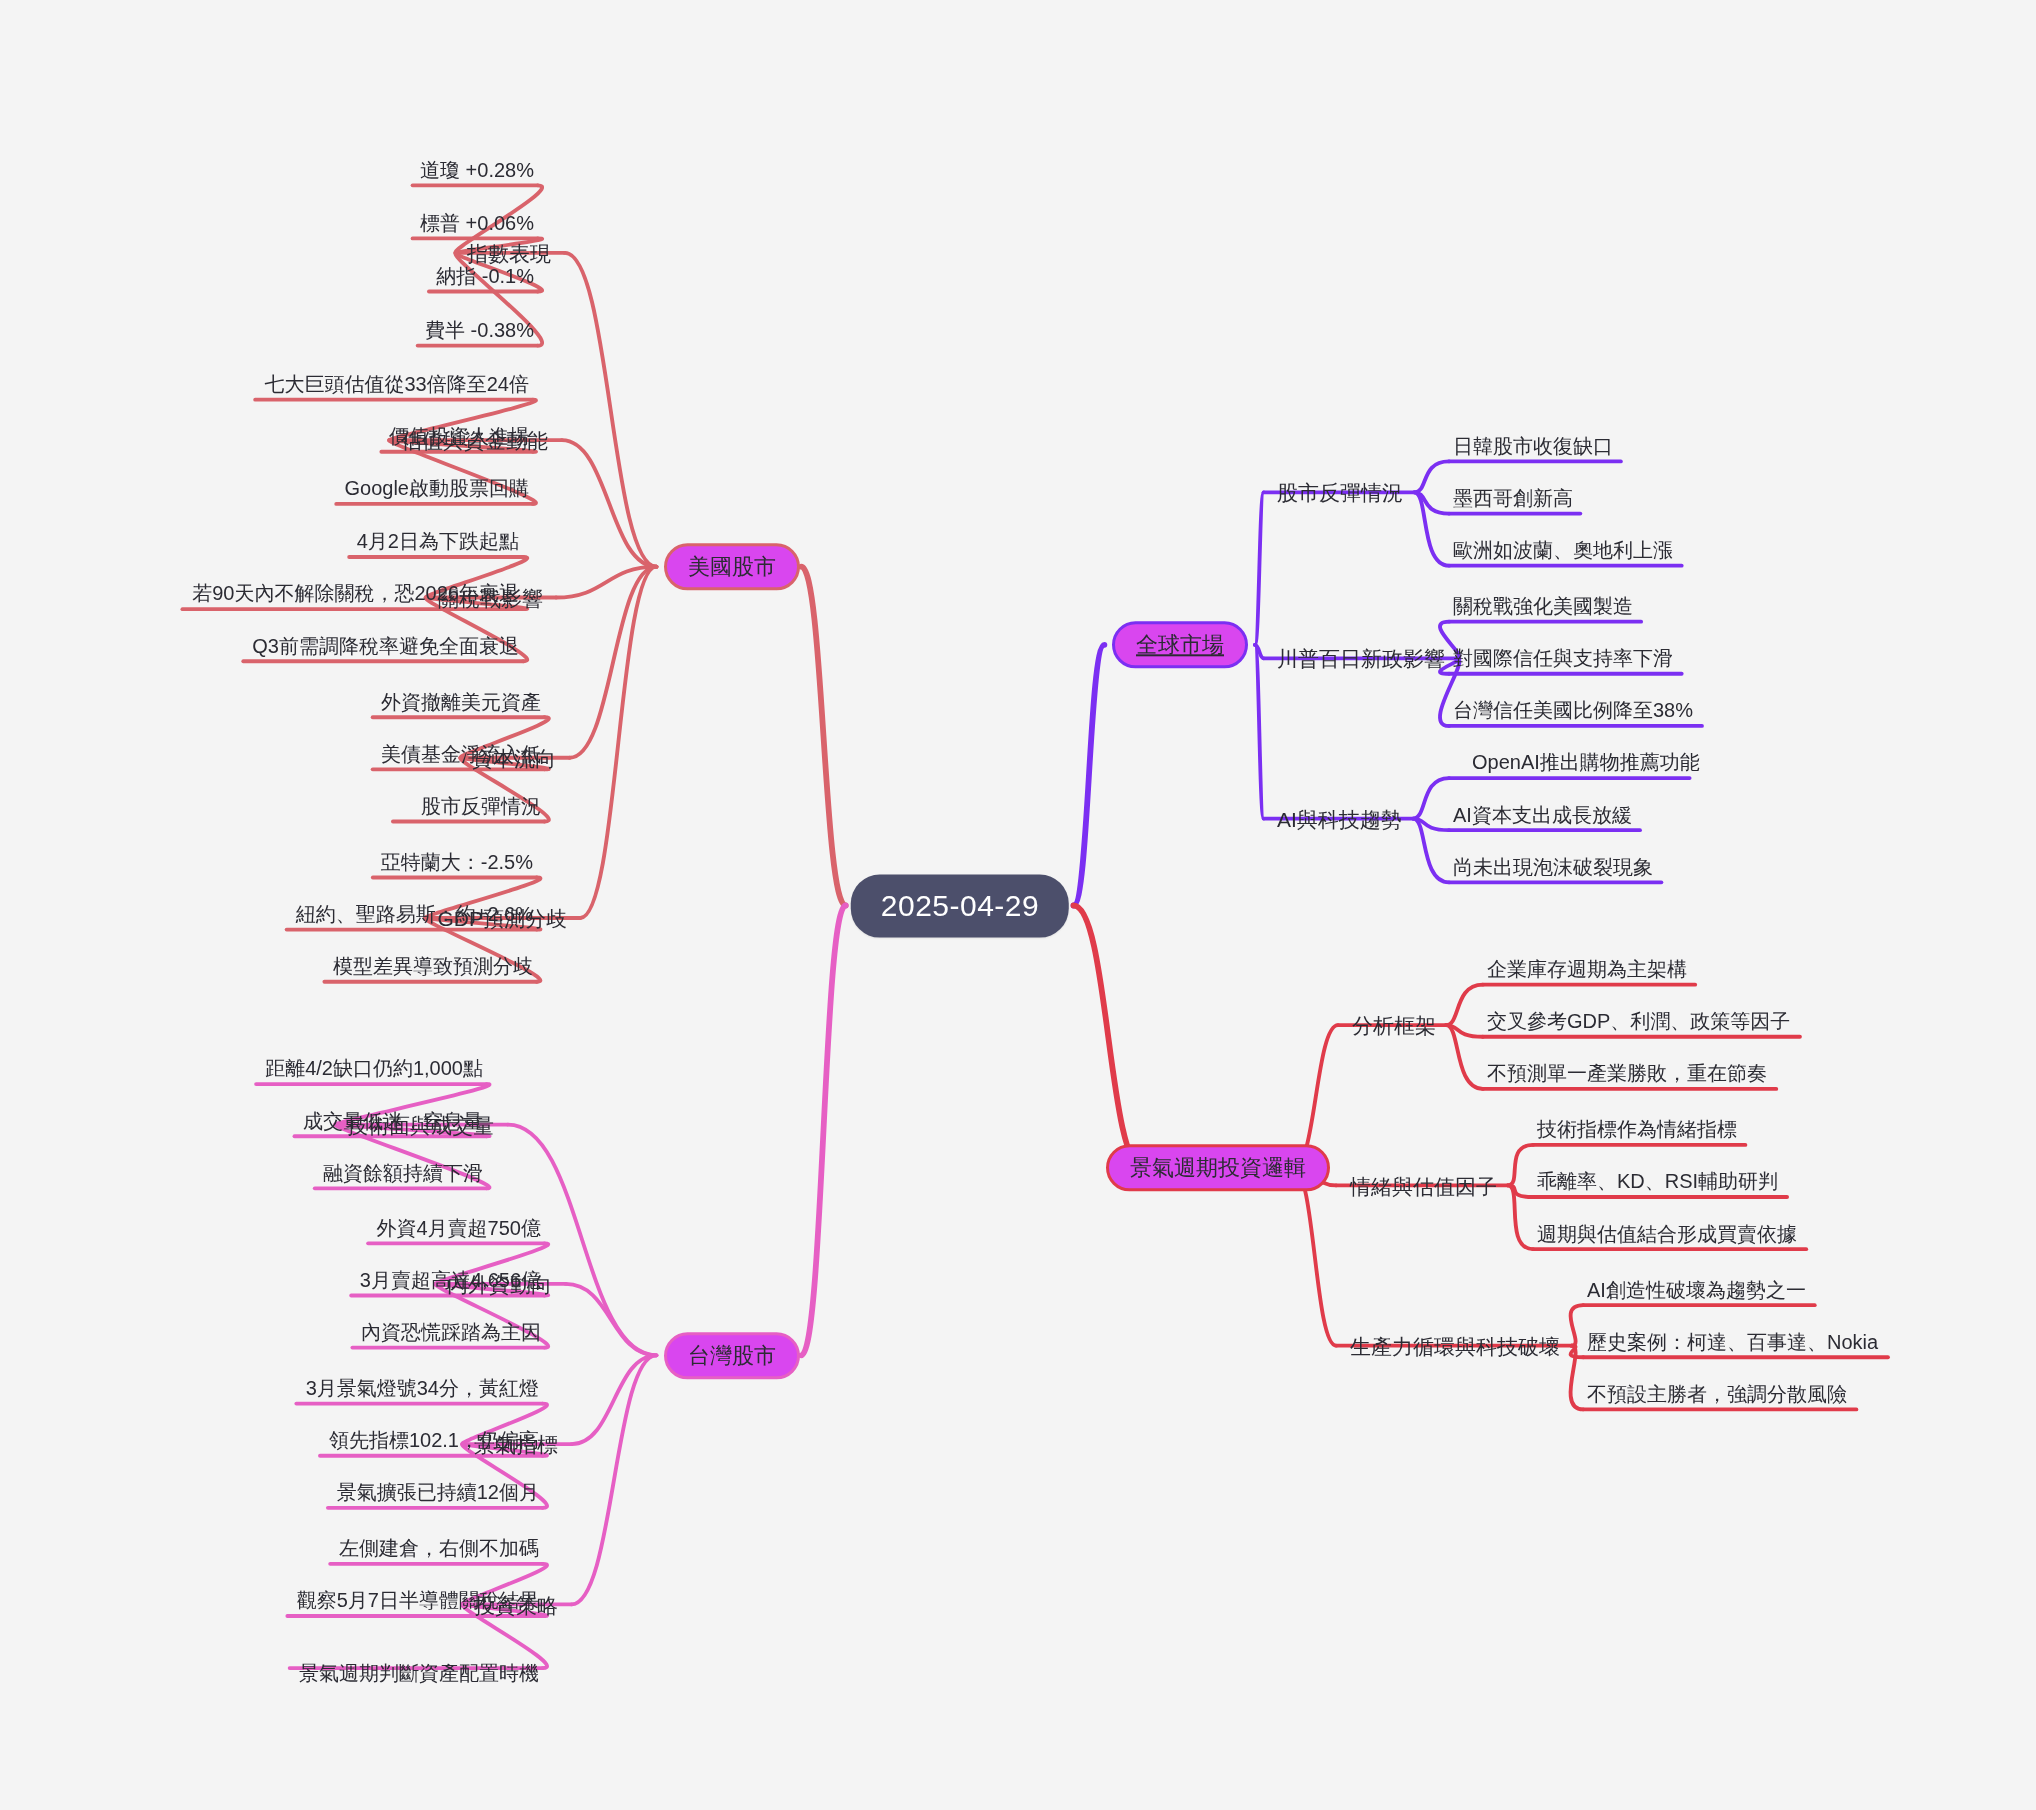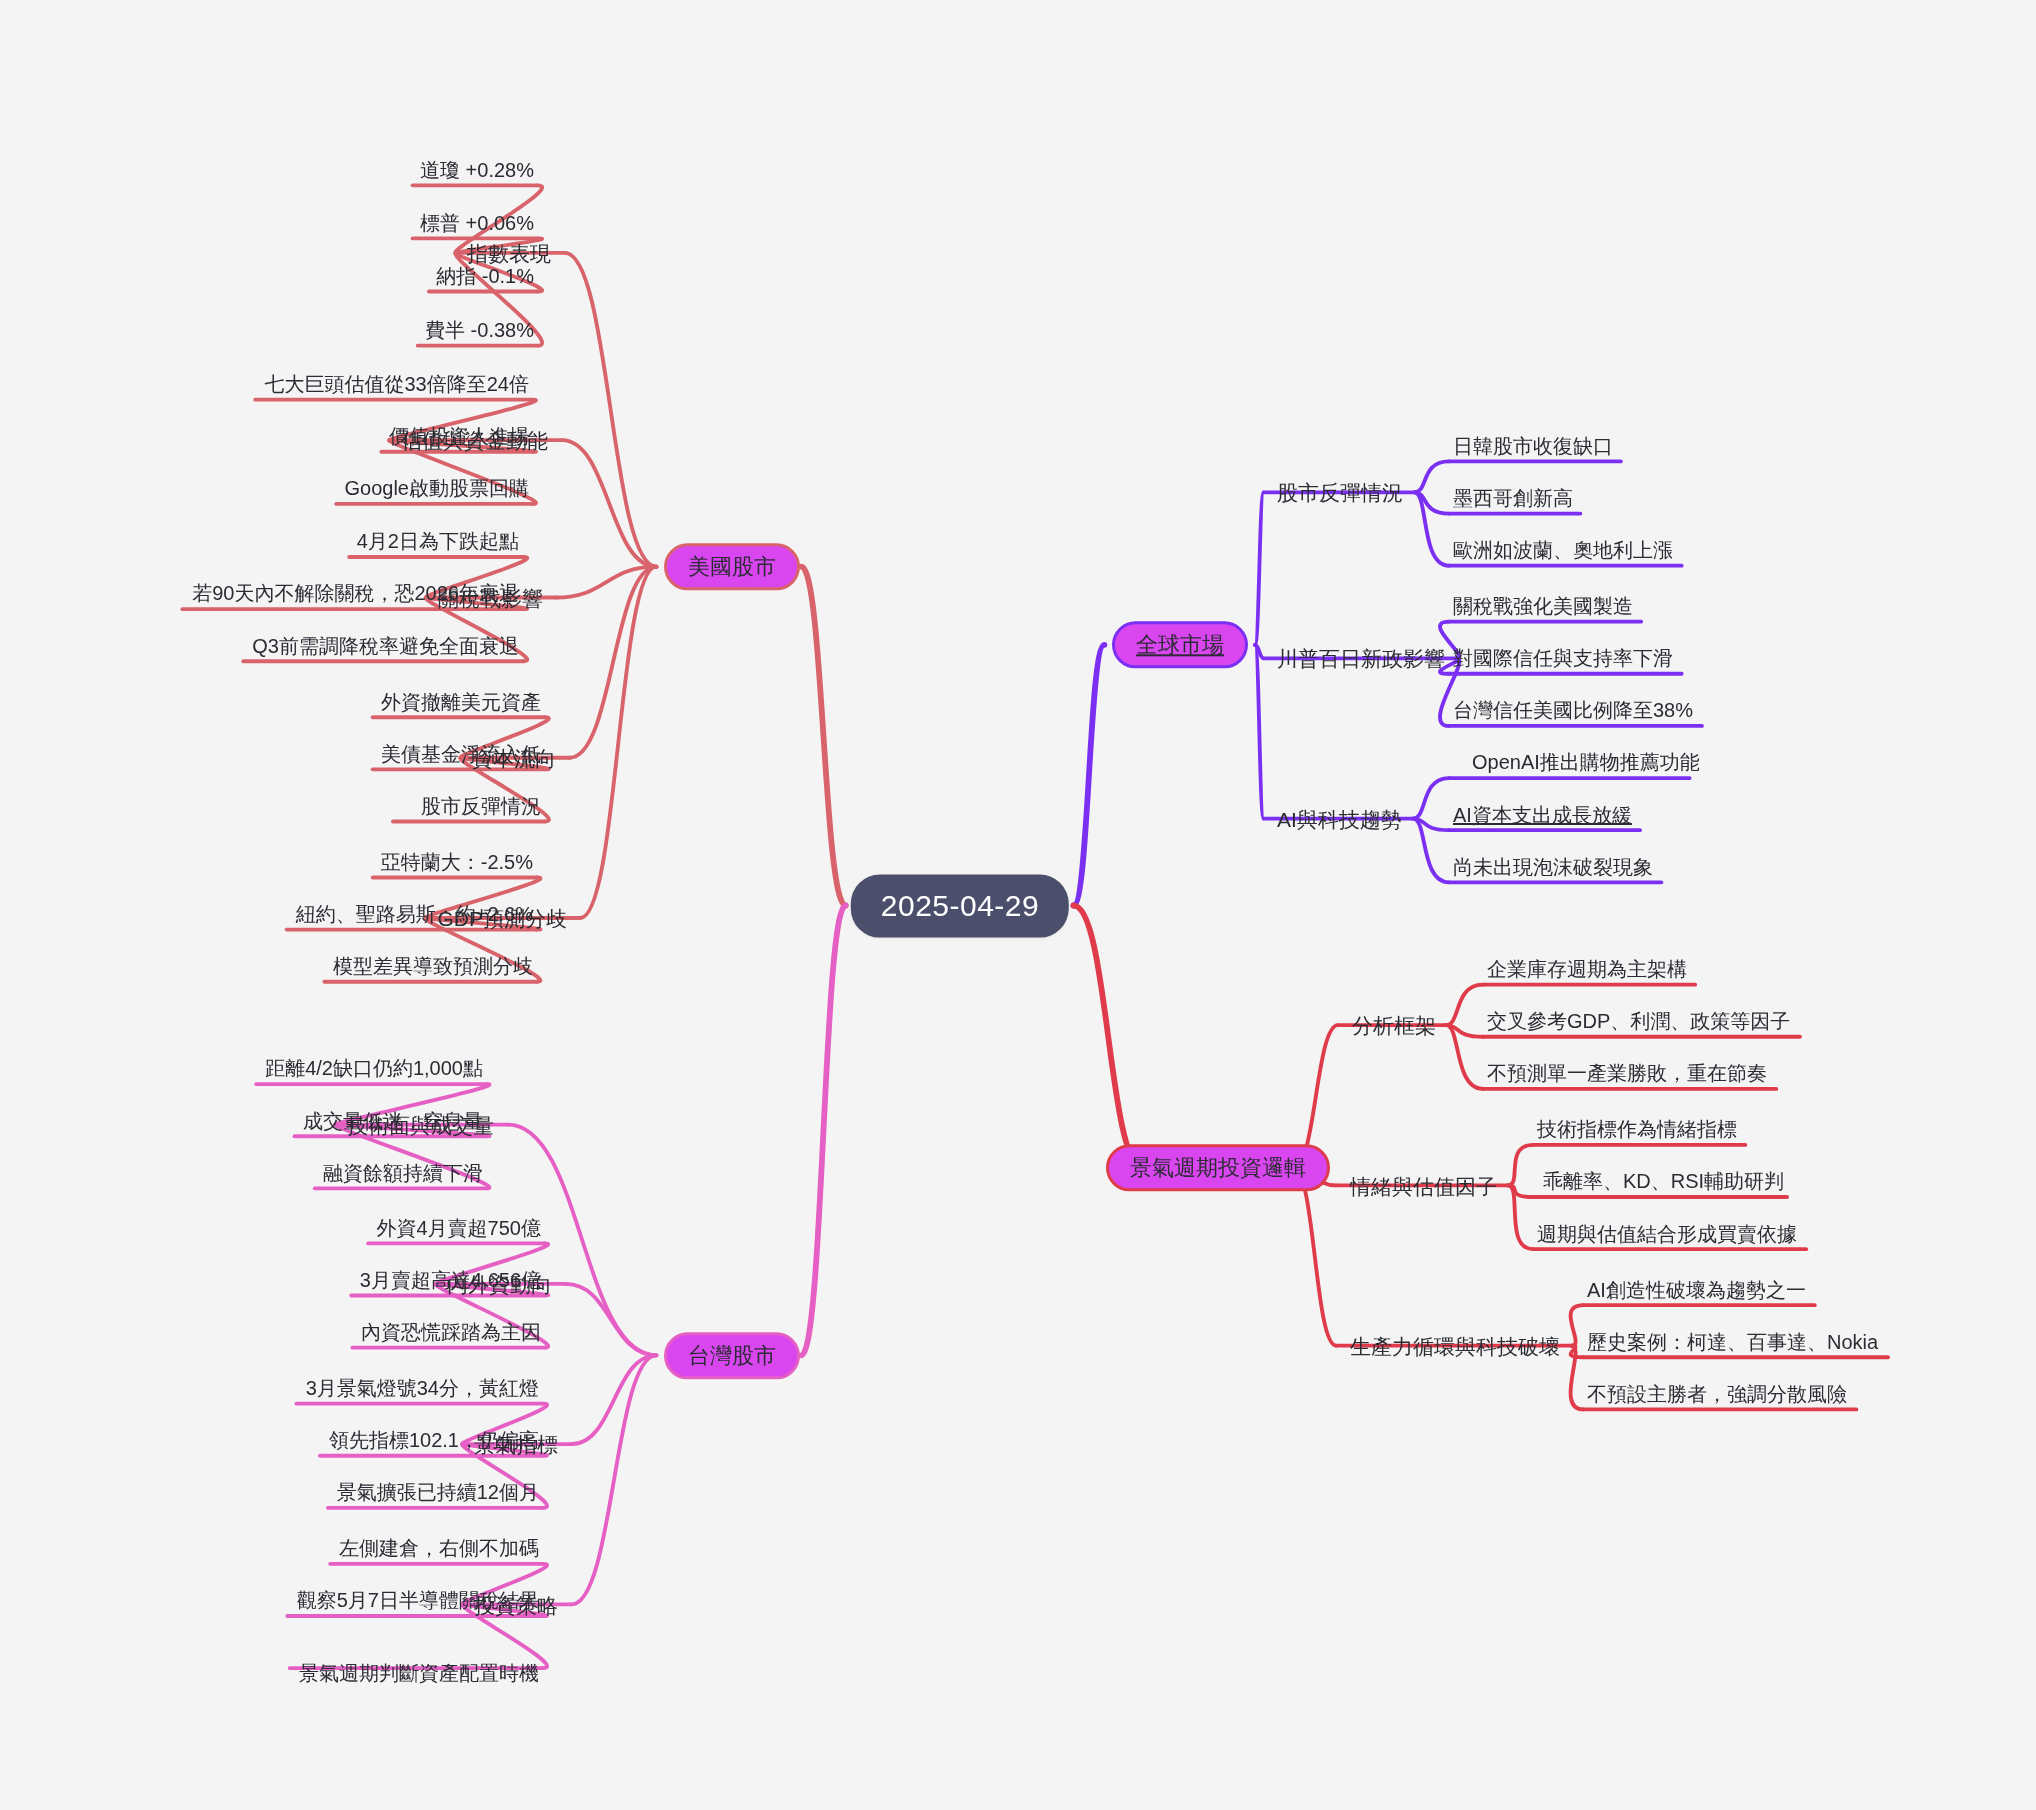"AI資本支出成長放緩" div.node { text-decoration: underline -> none }
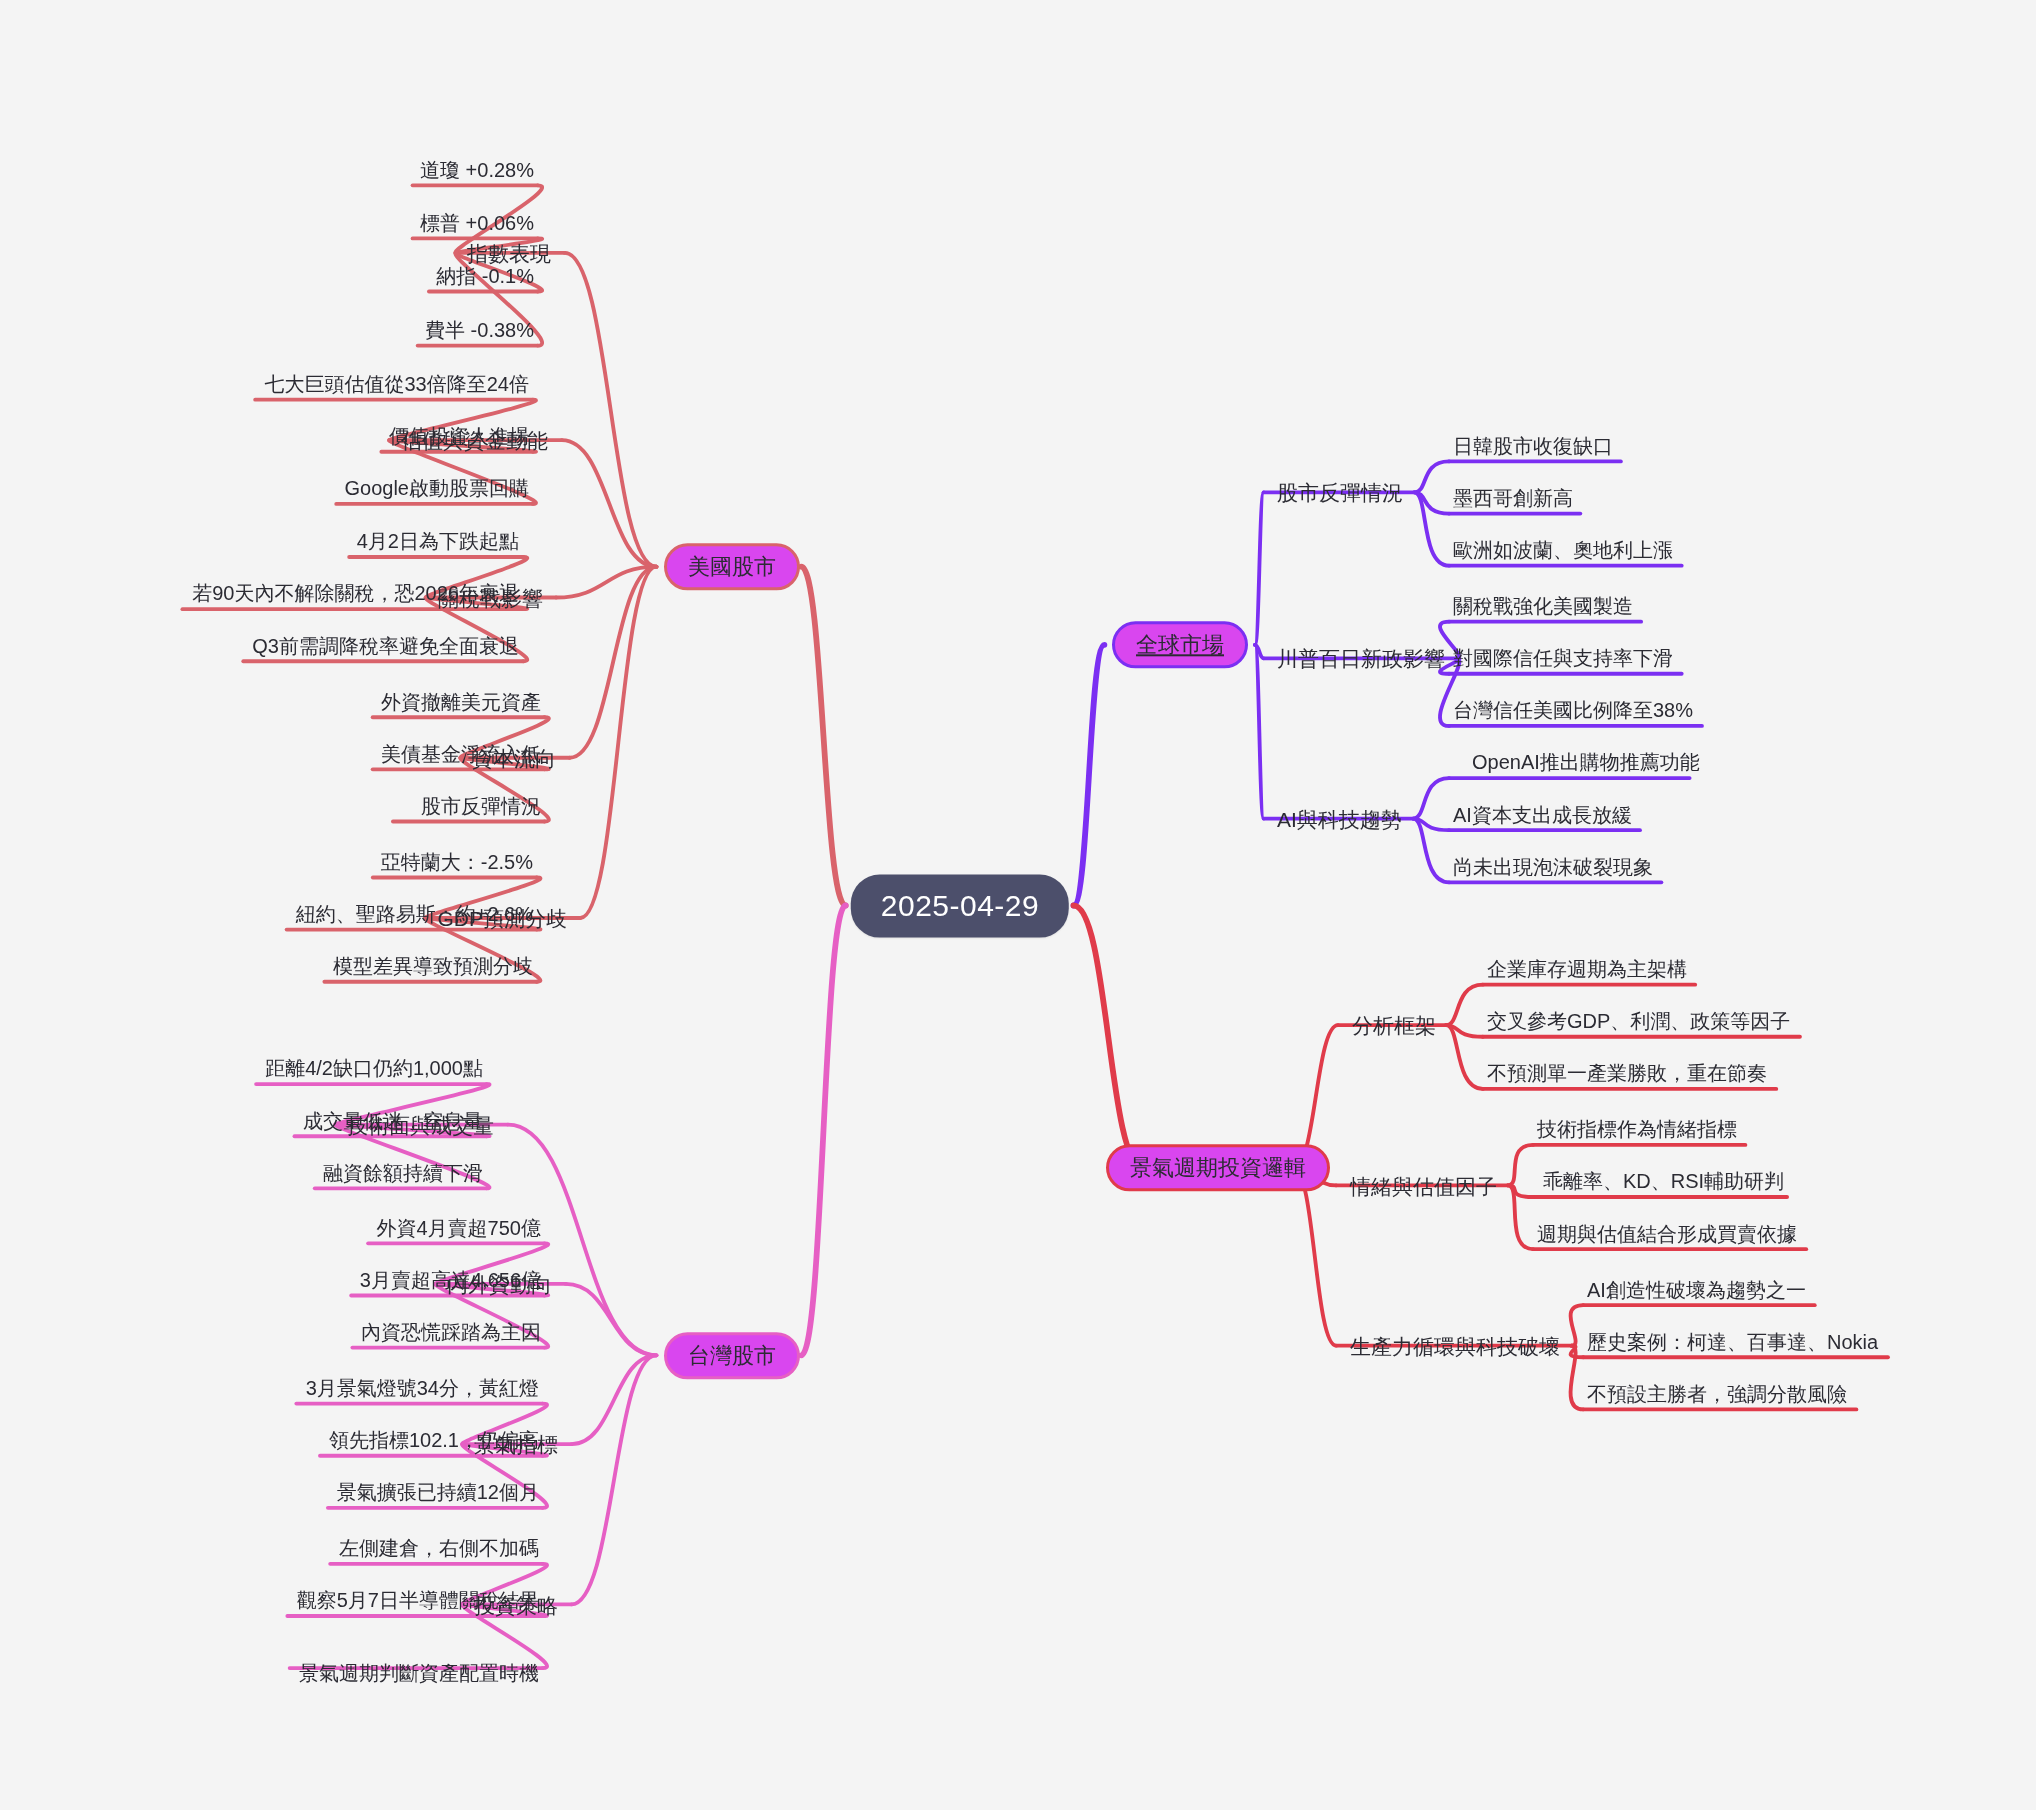"乖離率、KD、RSI輔助研判" div.node { margin-left: 6px -> none }
